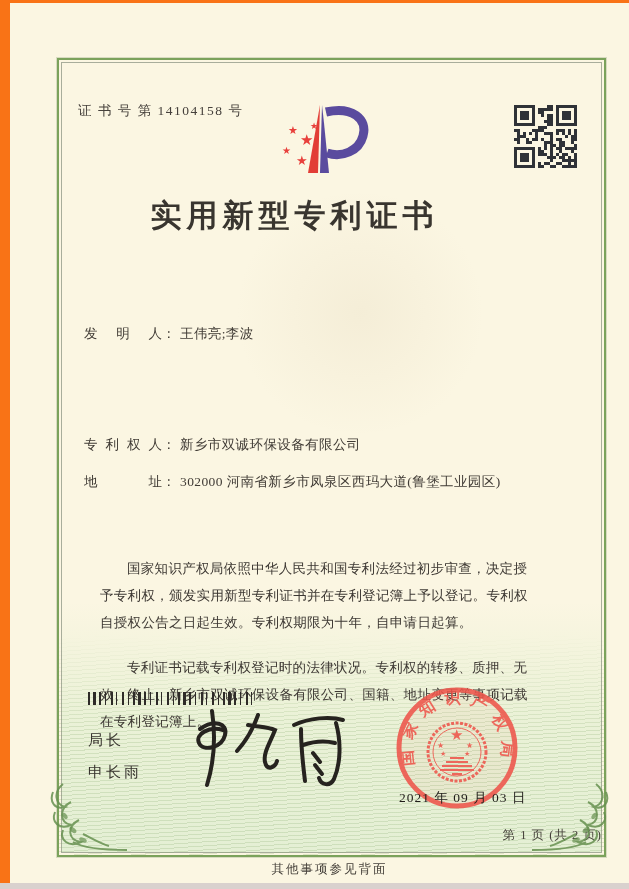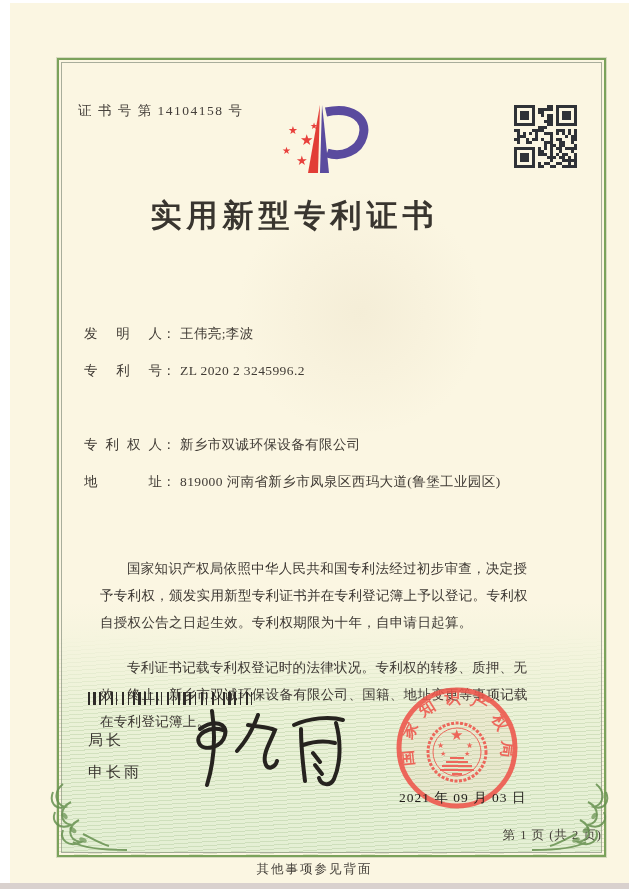"证 书 号 第 14104158" .scan { background: #ffffff -> #f97316 }
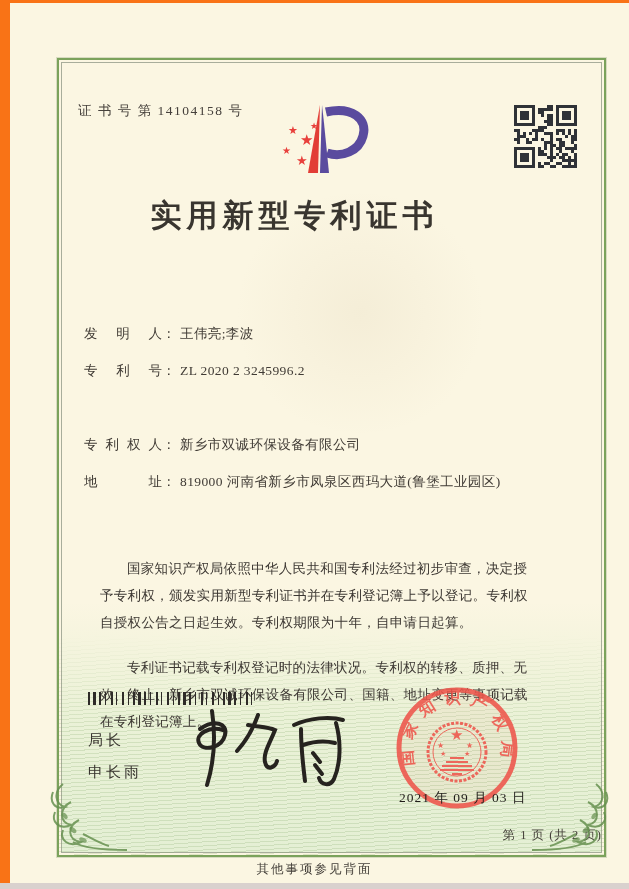"专利号： ZL 2020 2 3245996.2" div.abs { html: <div> <span>专利号</span><span>：</span><span>ZL 2020 2 3245996.2</span> </div> -> none }
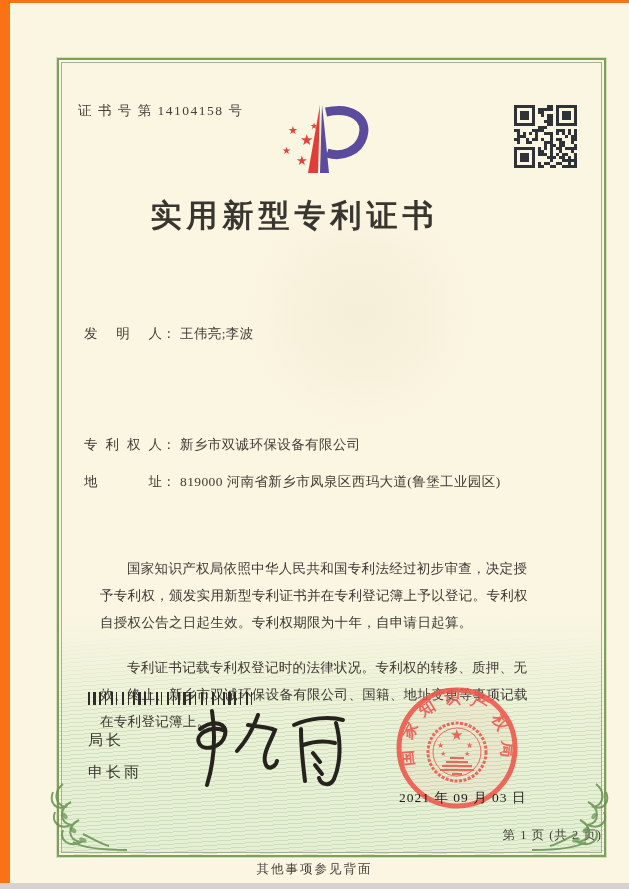"819000 河南省新乡市凤泉区西玛大道(鲁堡工业园区)" span.fvalue { text: 819000 -> 302000 }
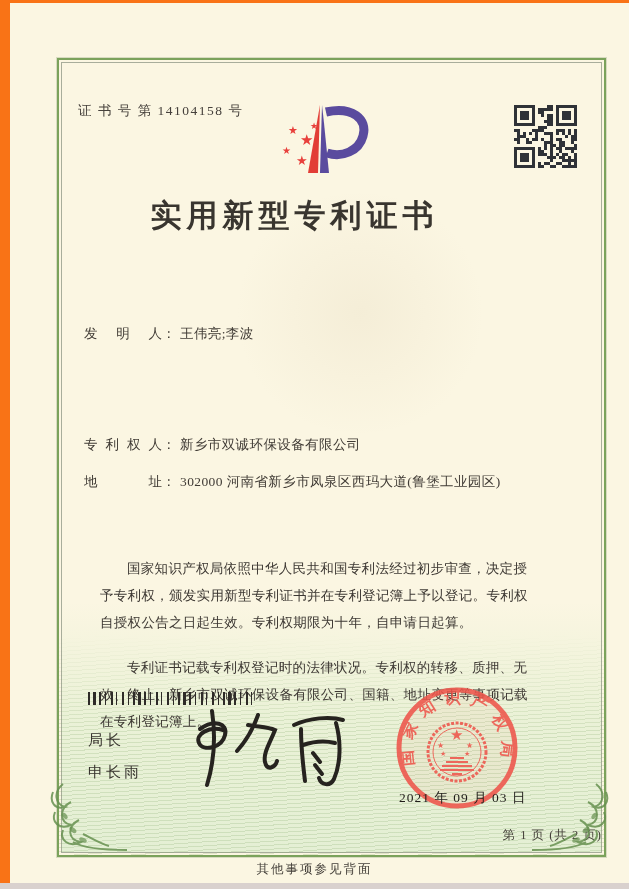"其他事项参见背面" .backnote { left: 42px -> 57px }
